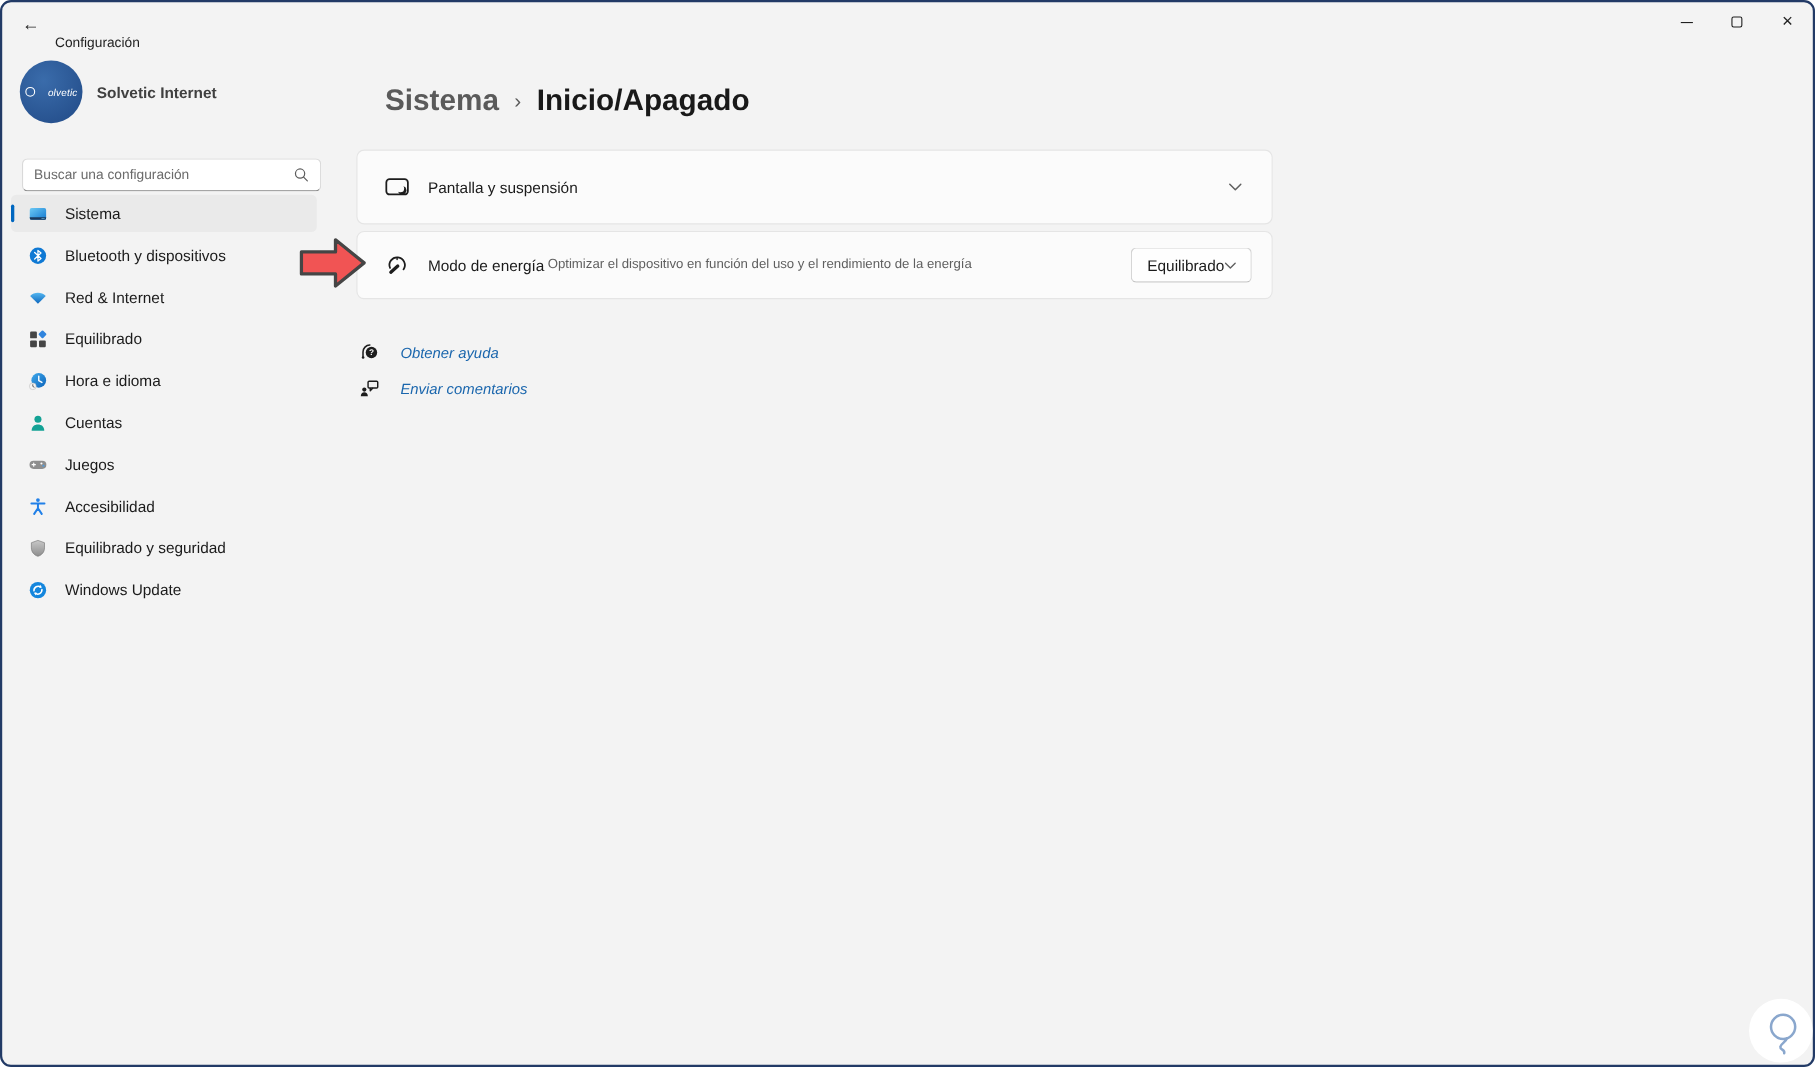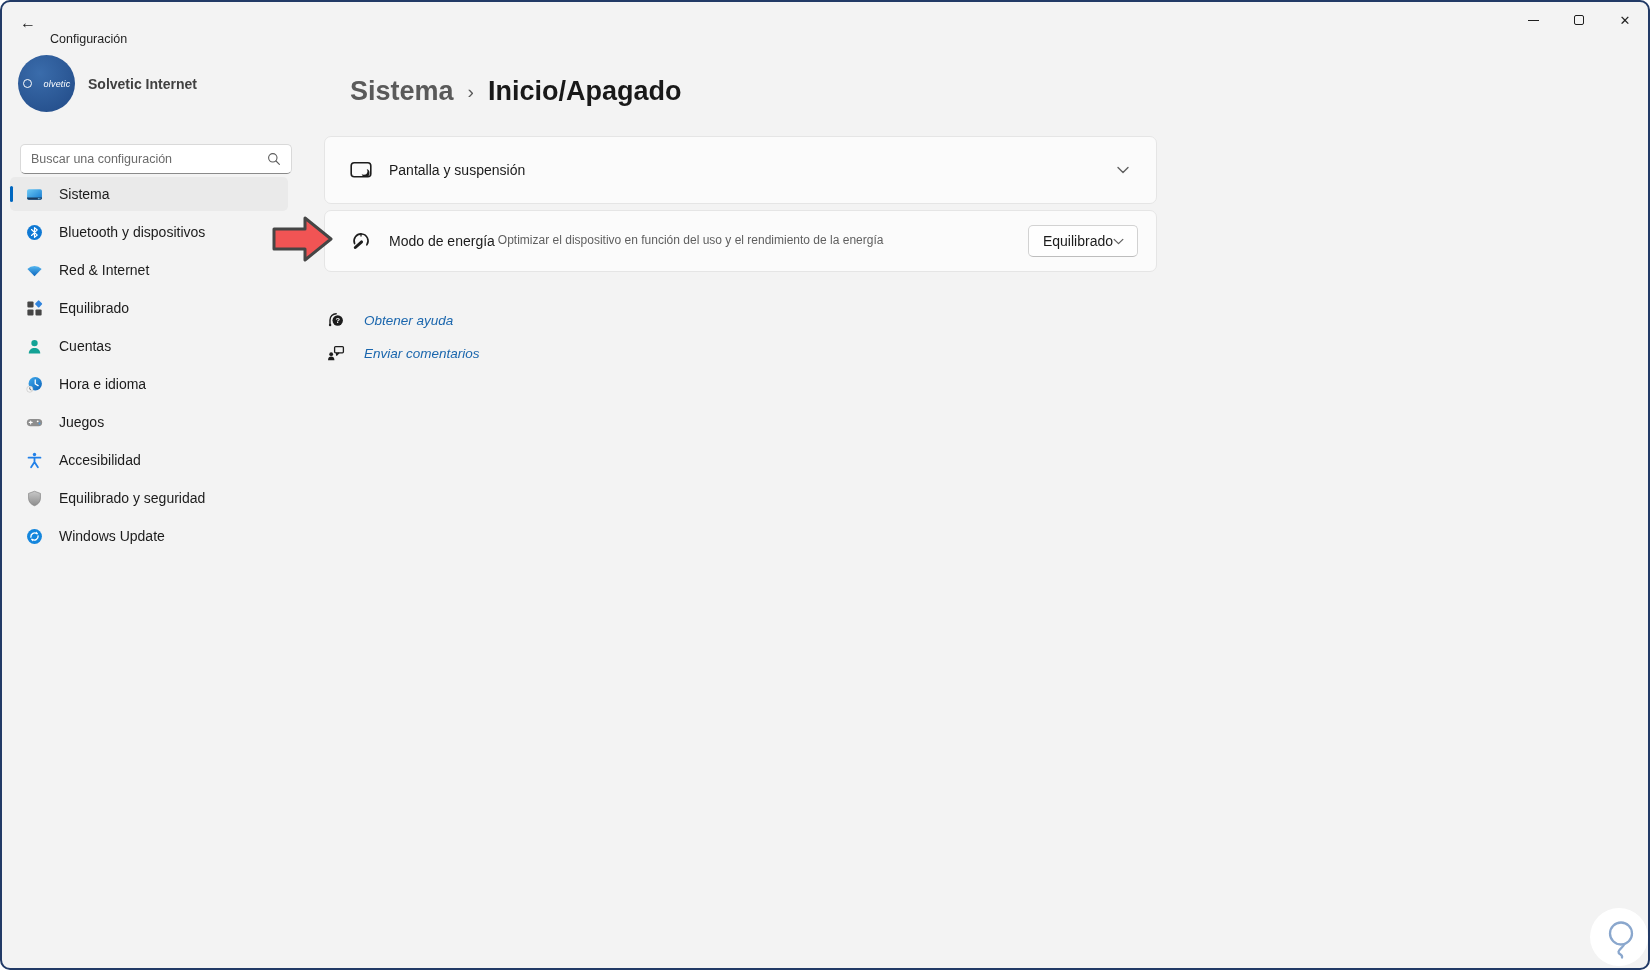"Cuentas" div.nav-item { order: before "Hora e idioma" -> after "Hora e idioma" }
